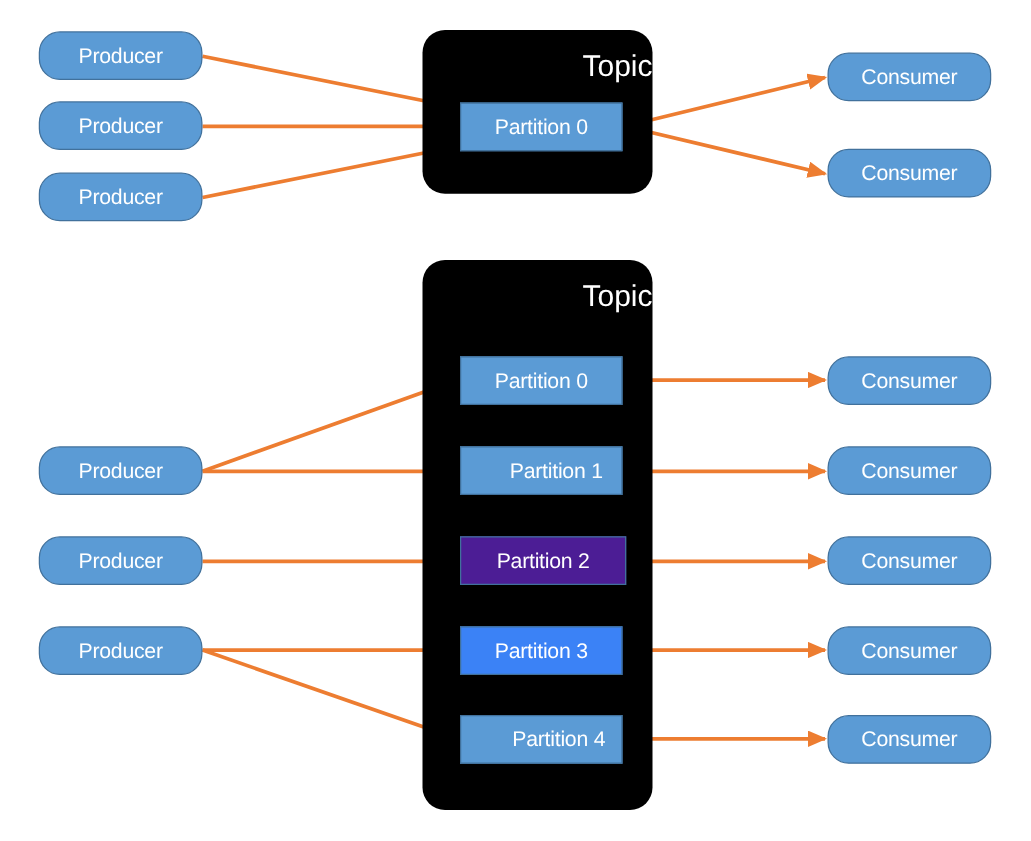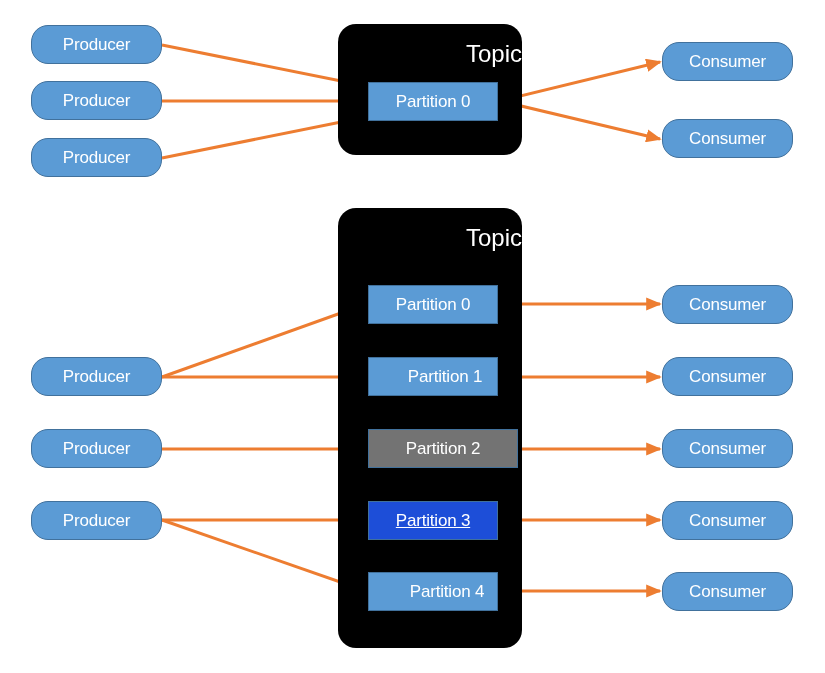"Partition 2" div.node { background: #737373 -> #4c1d95; width: 150px -> 133px }
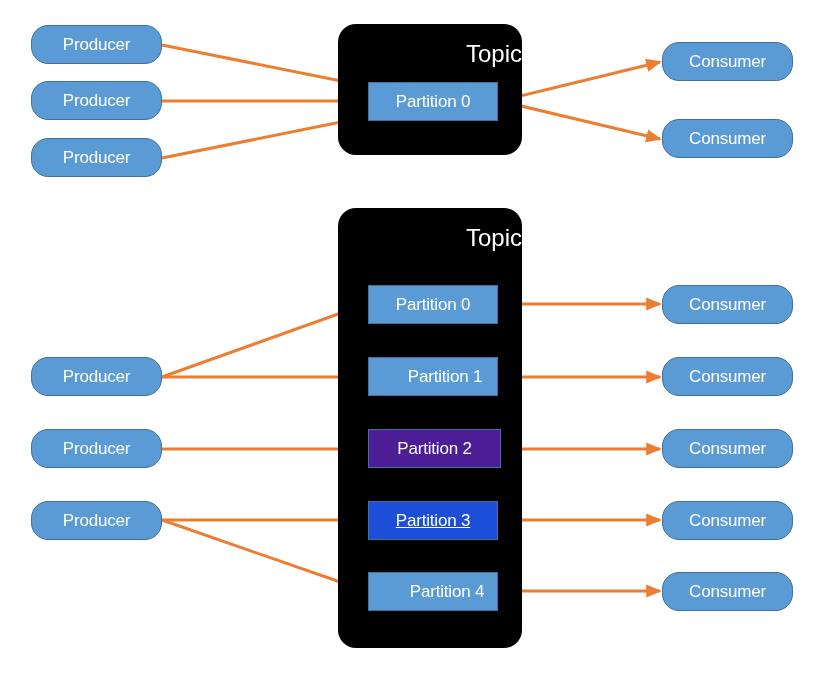"Partition 3" div.node { background: #1d4ed8 -> #3b82f6; text-decoration: underline -> none }
